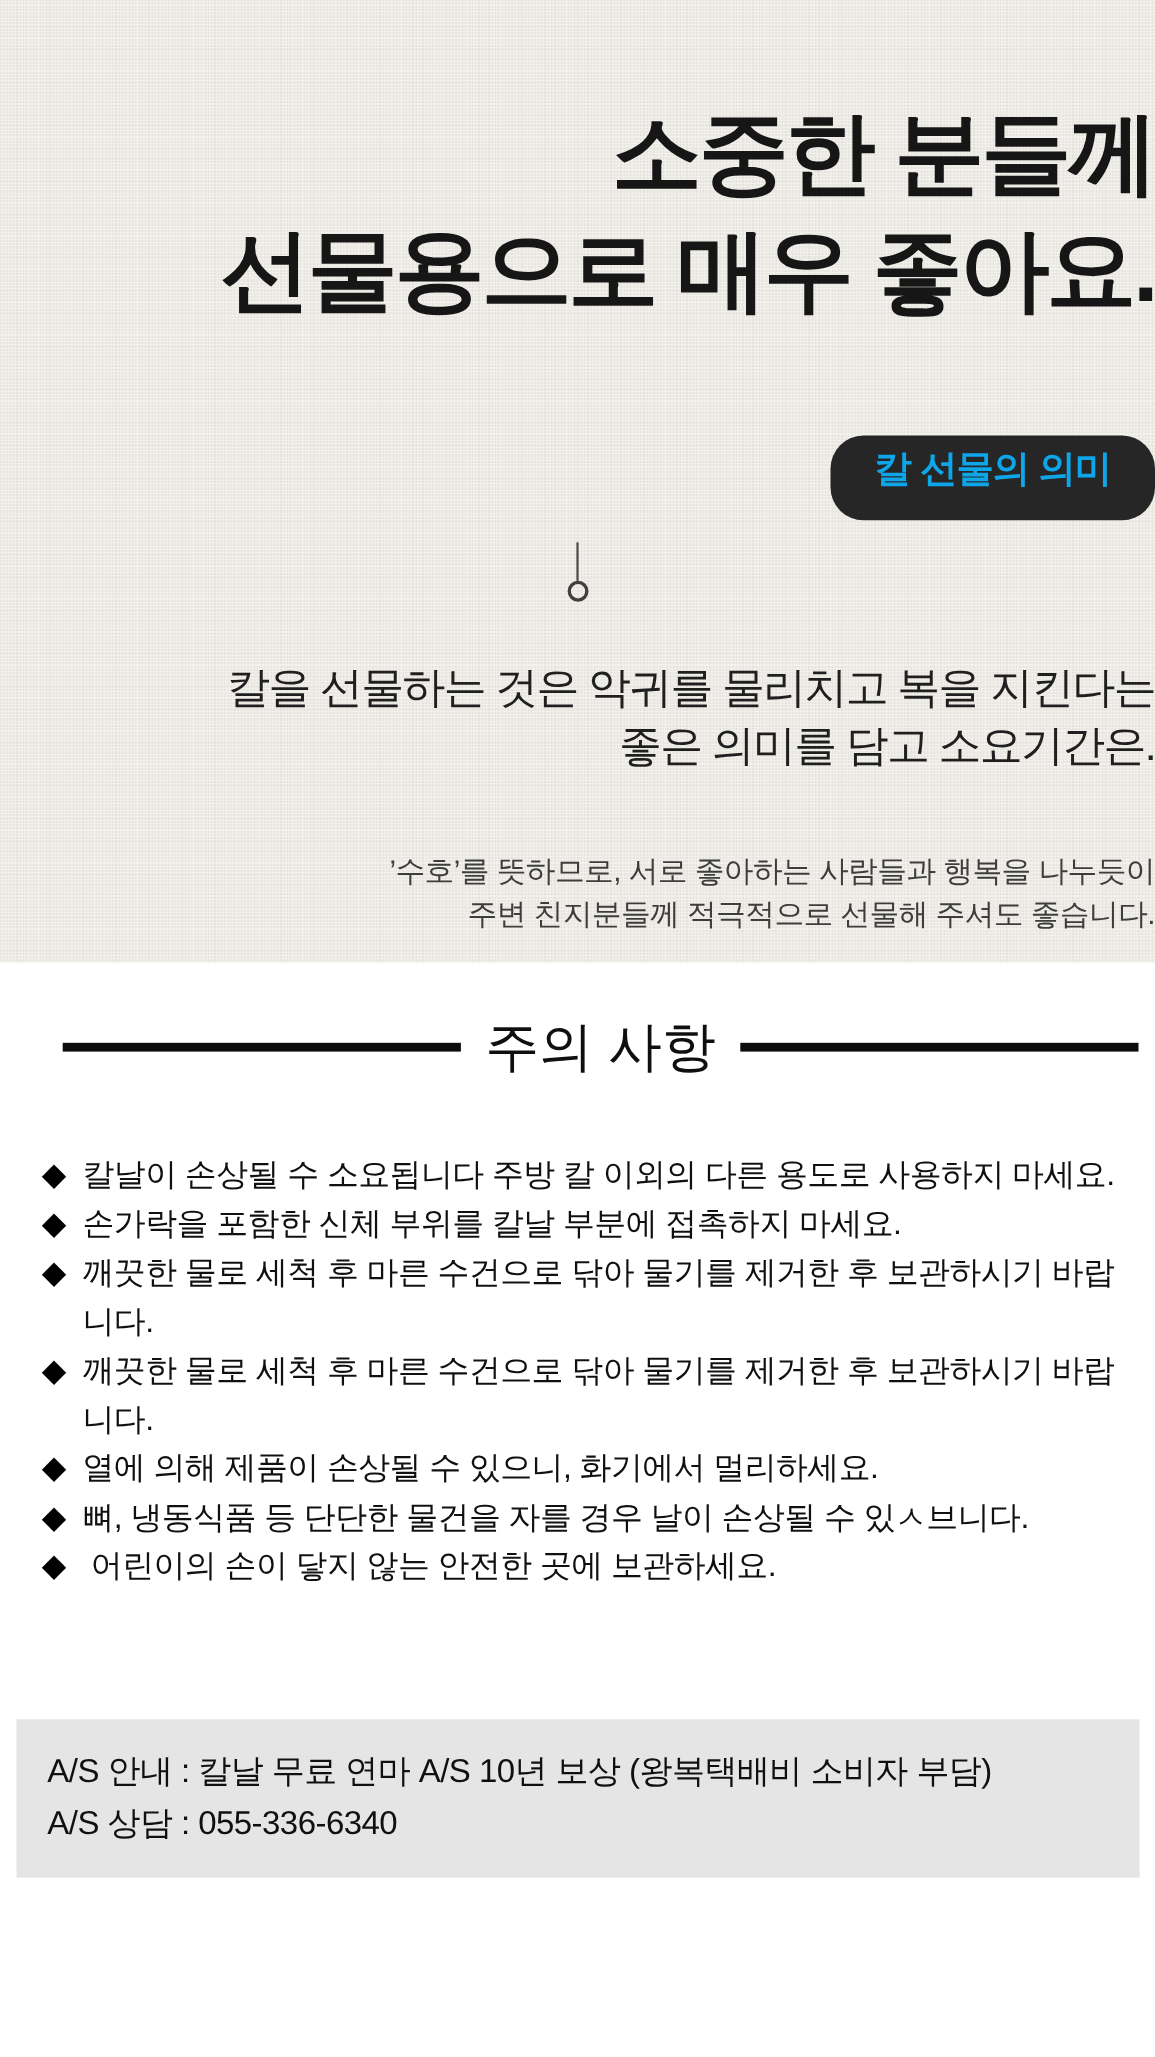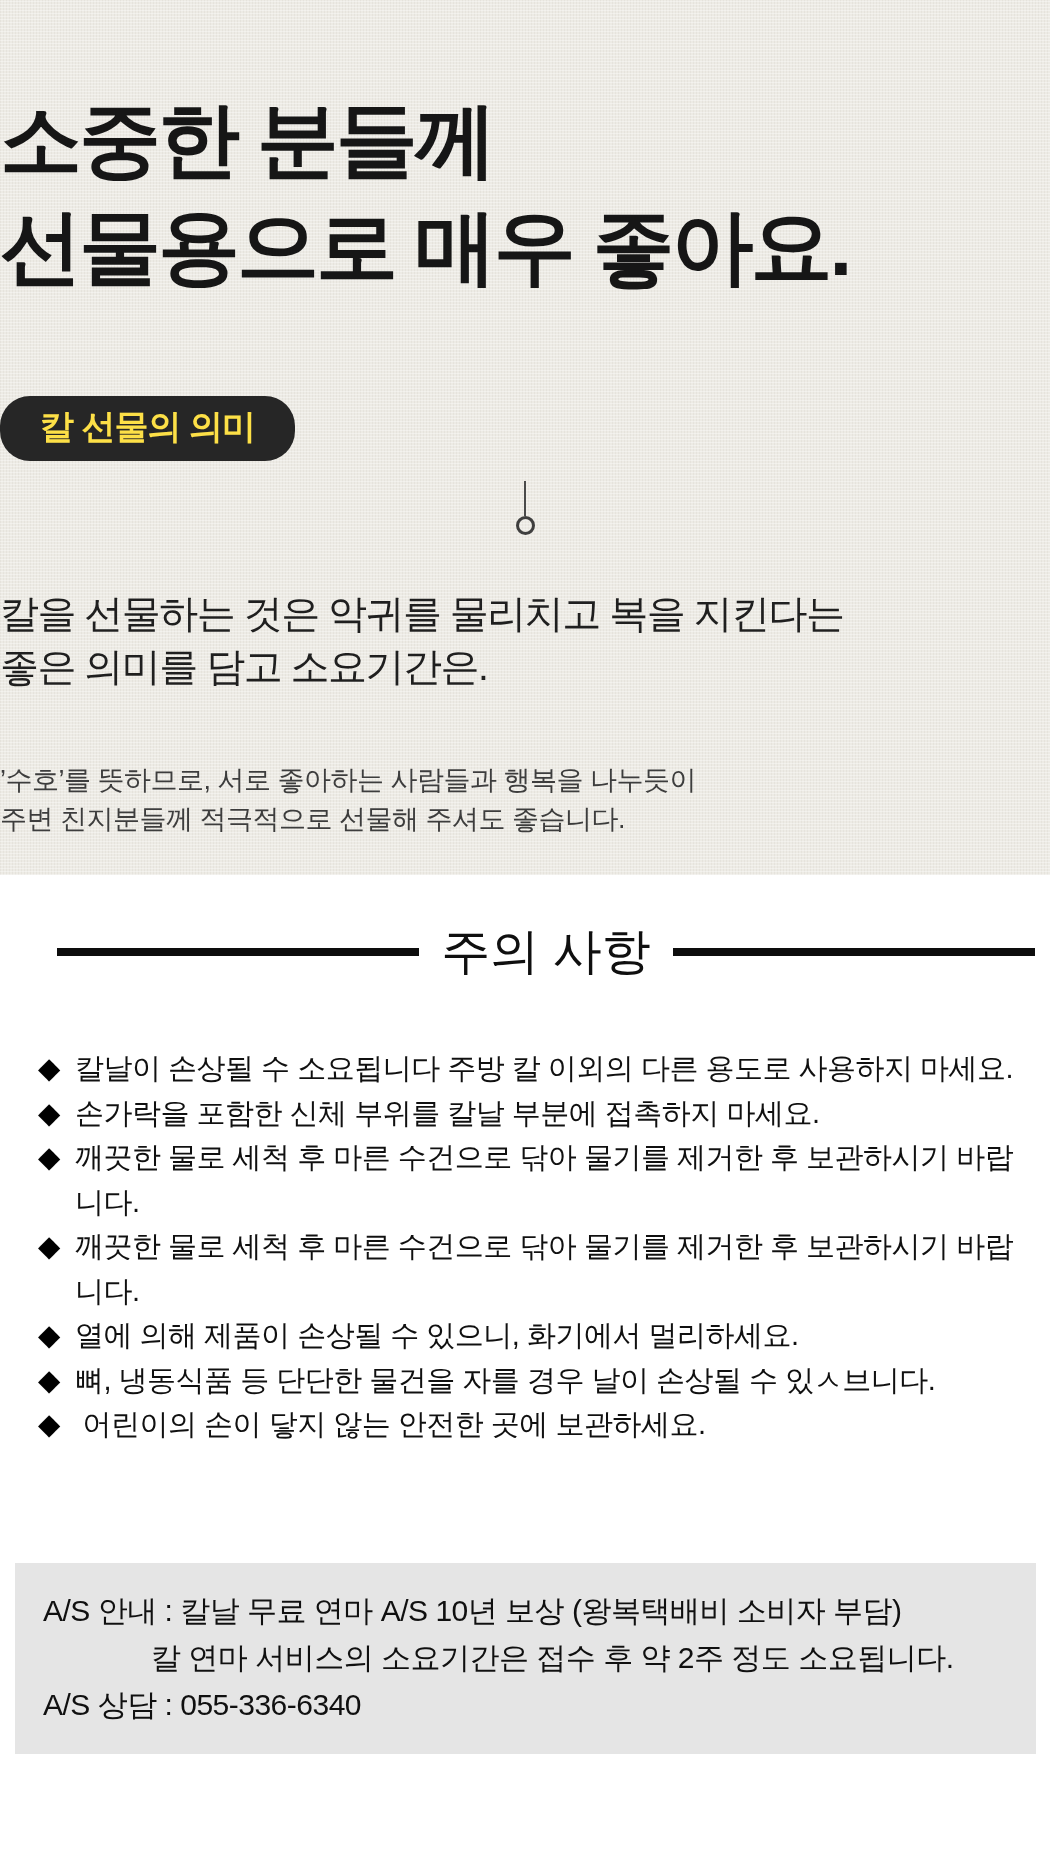"소중한 분들께" .hero { text-align: left -> right }
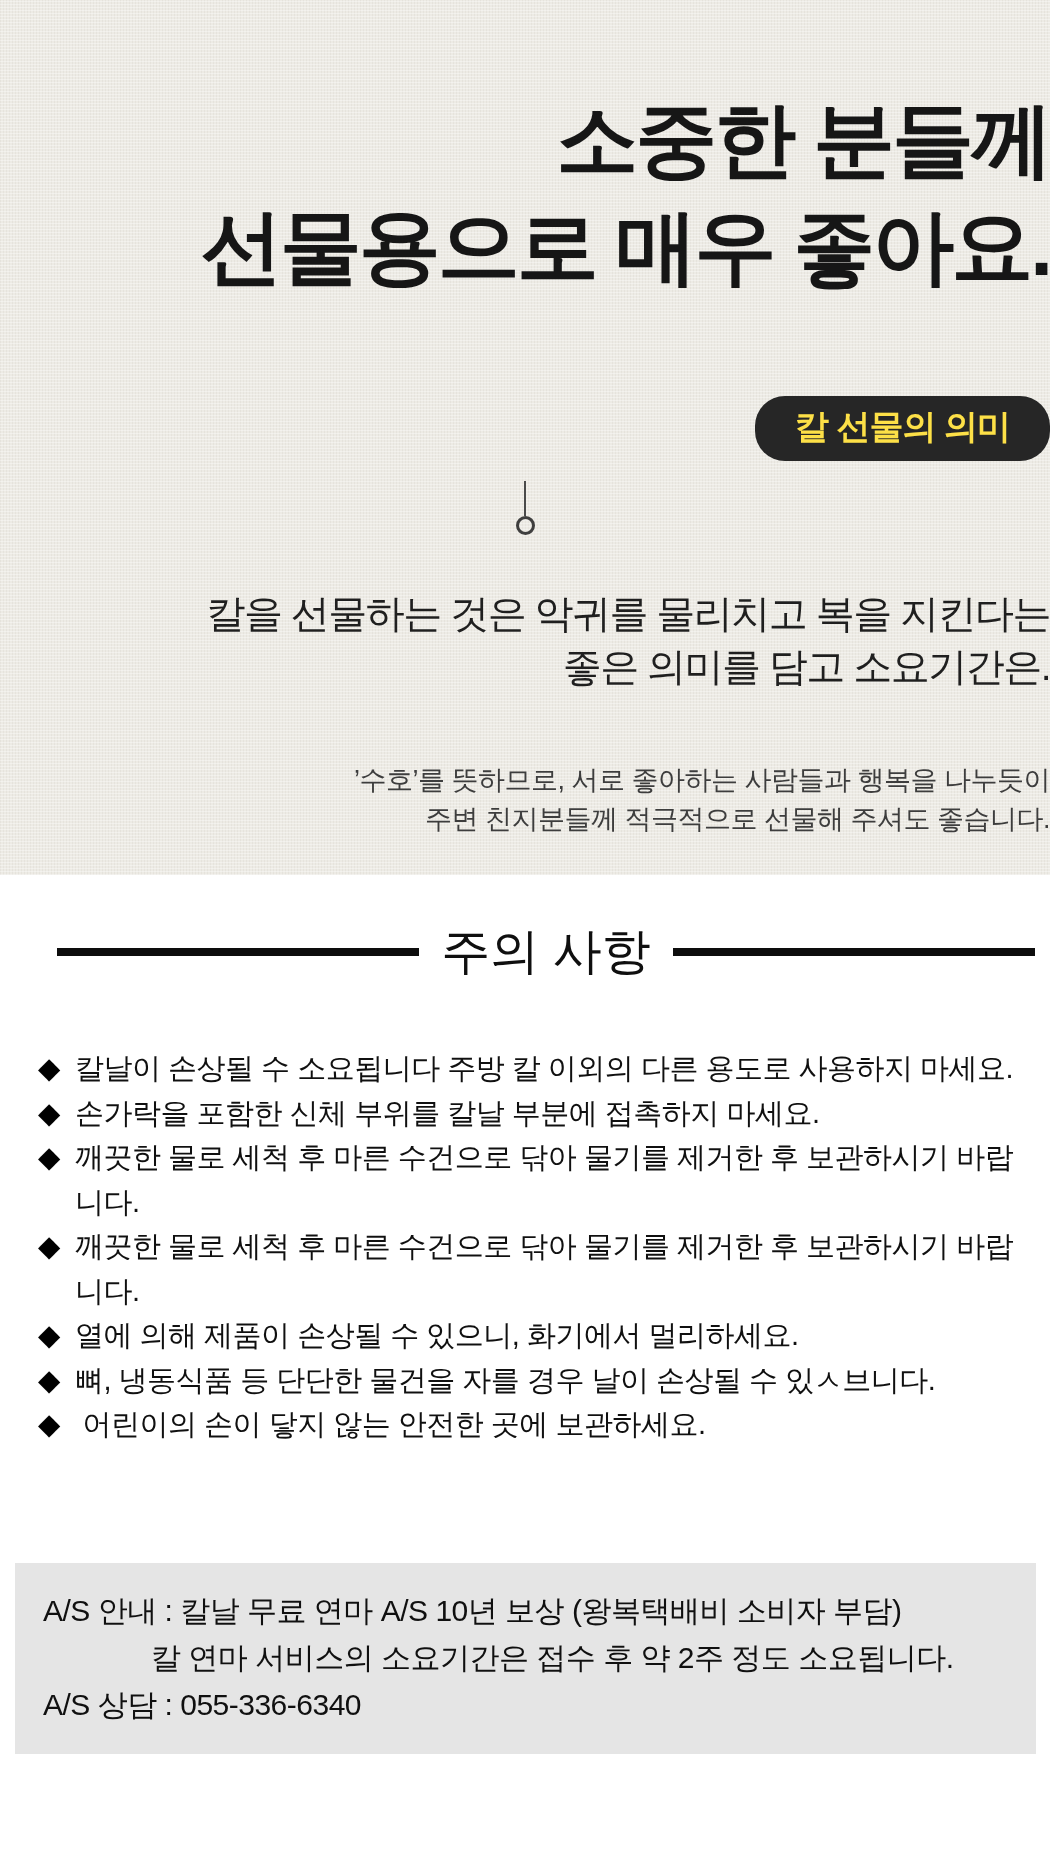"칼 선물의 의미" .gift-badge { color: #fde047 -> #0ea5e9; padding: 13px 40px 18px -> 13px 40px 30px }
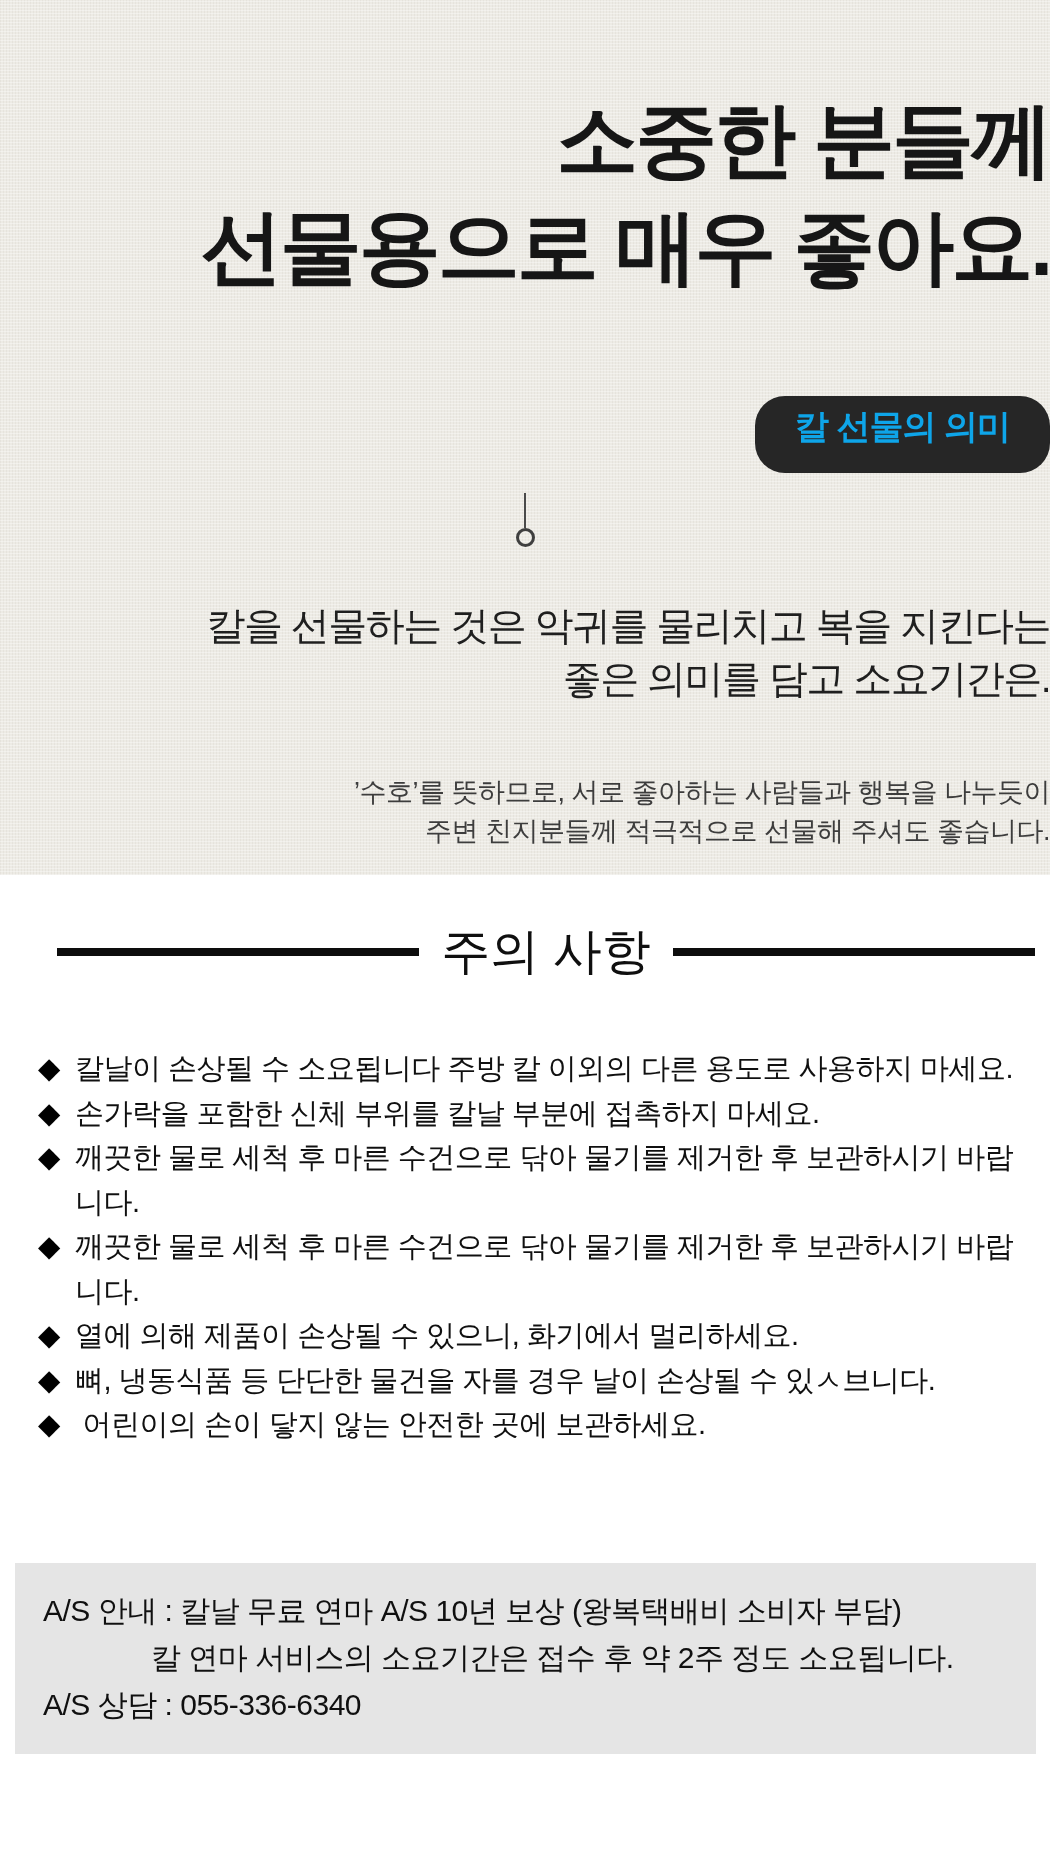"칼 연마 서비스의 소요기간은 접수" div.indent { html: <div>칼 연마 서비스의 소요기간은 접수 후 약 2주 정도 소요됩니다.</div> -> none }
